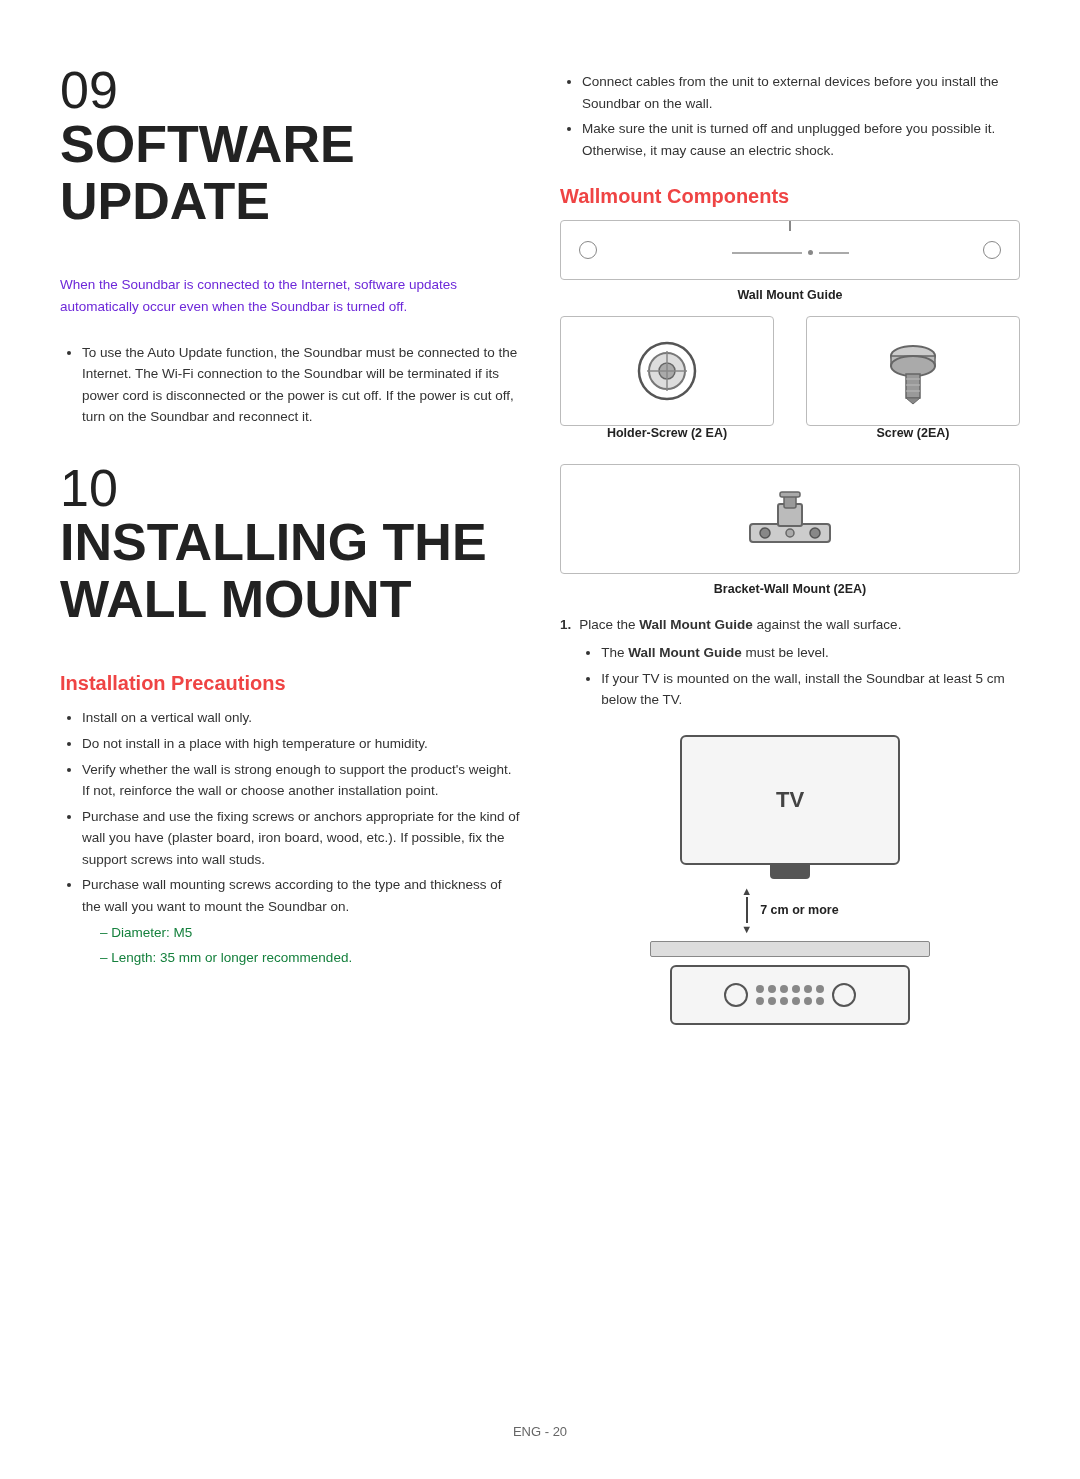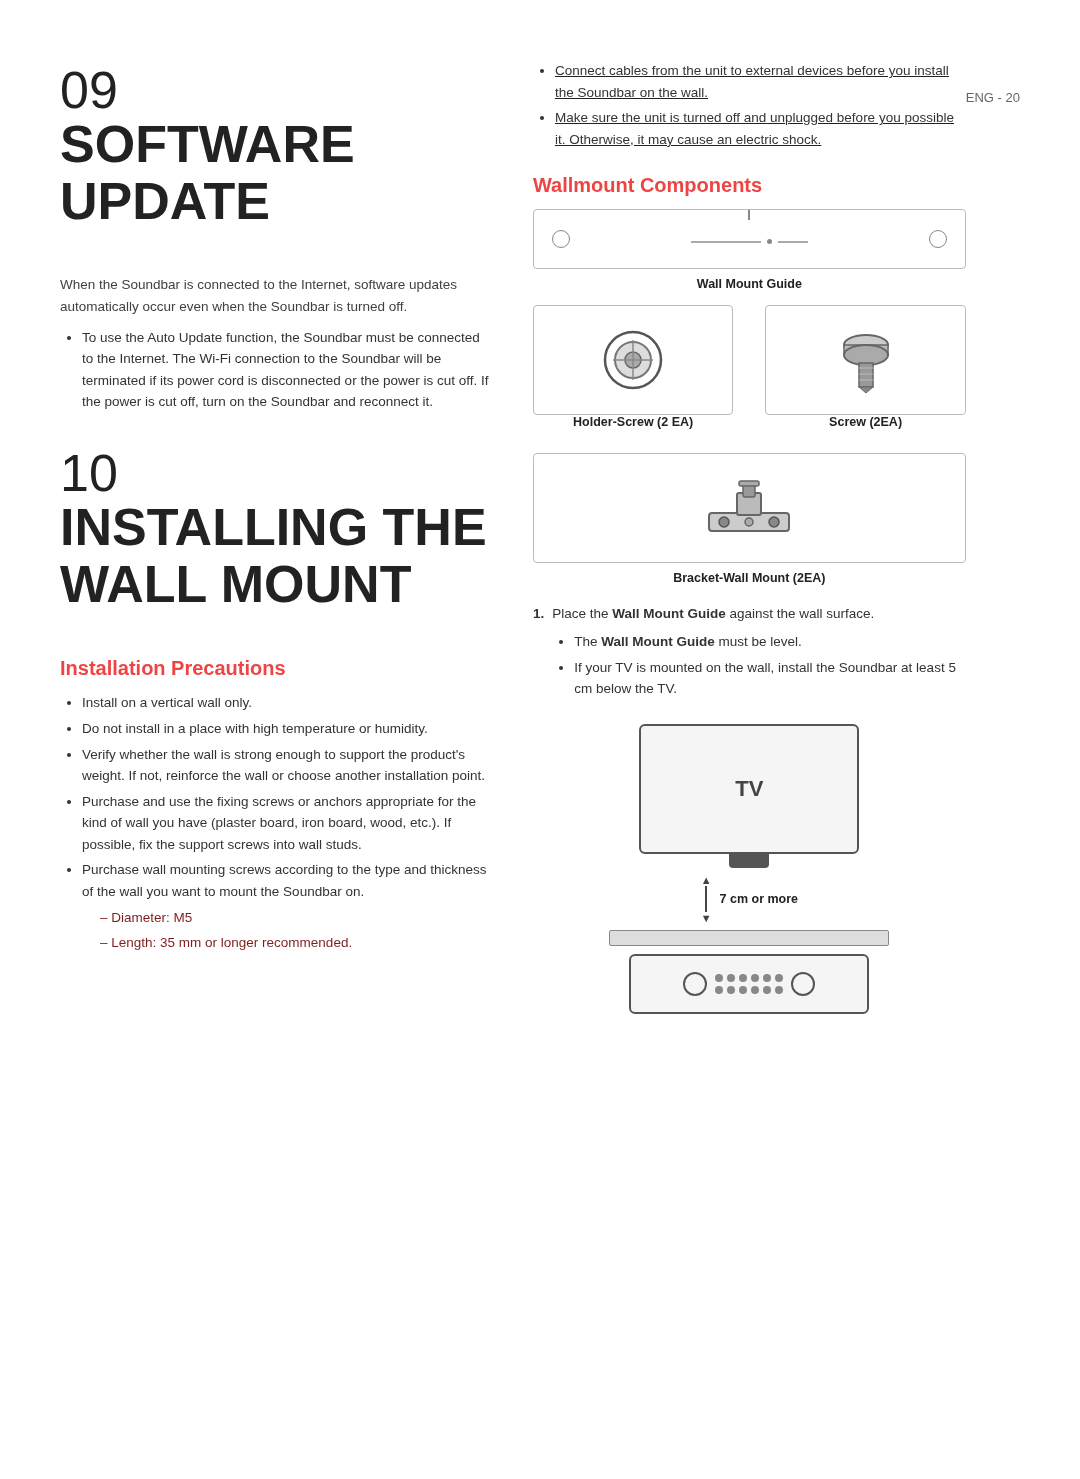"09" .page { flex-direction: row -> column }
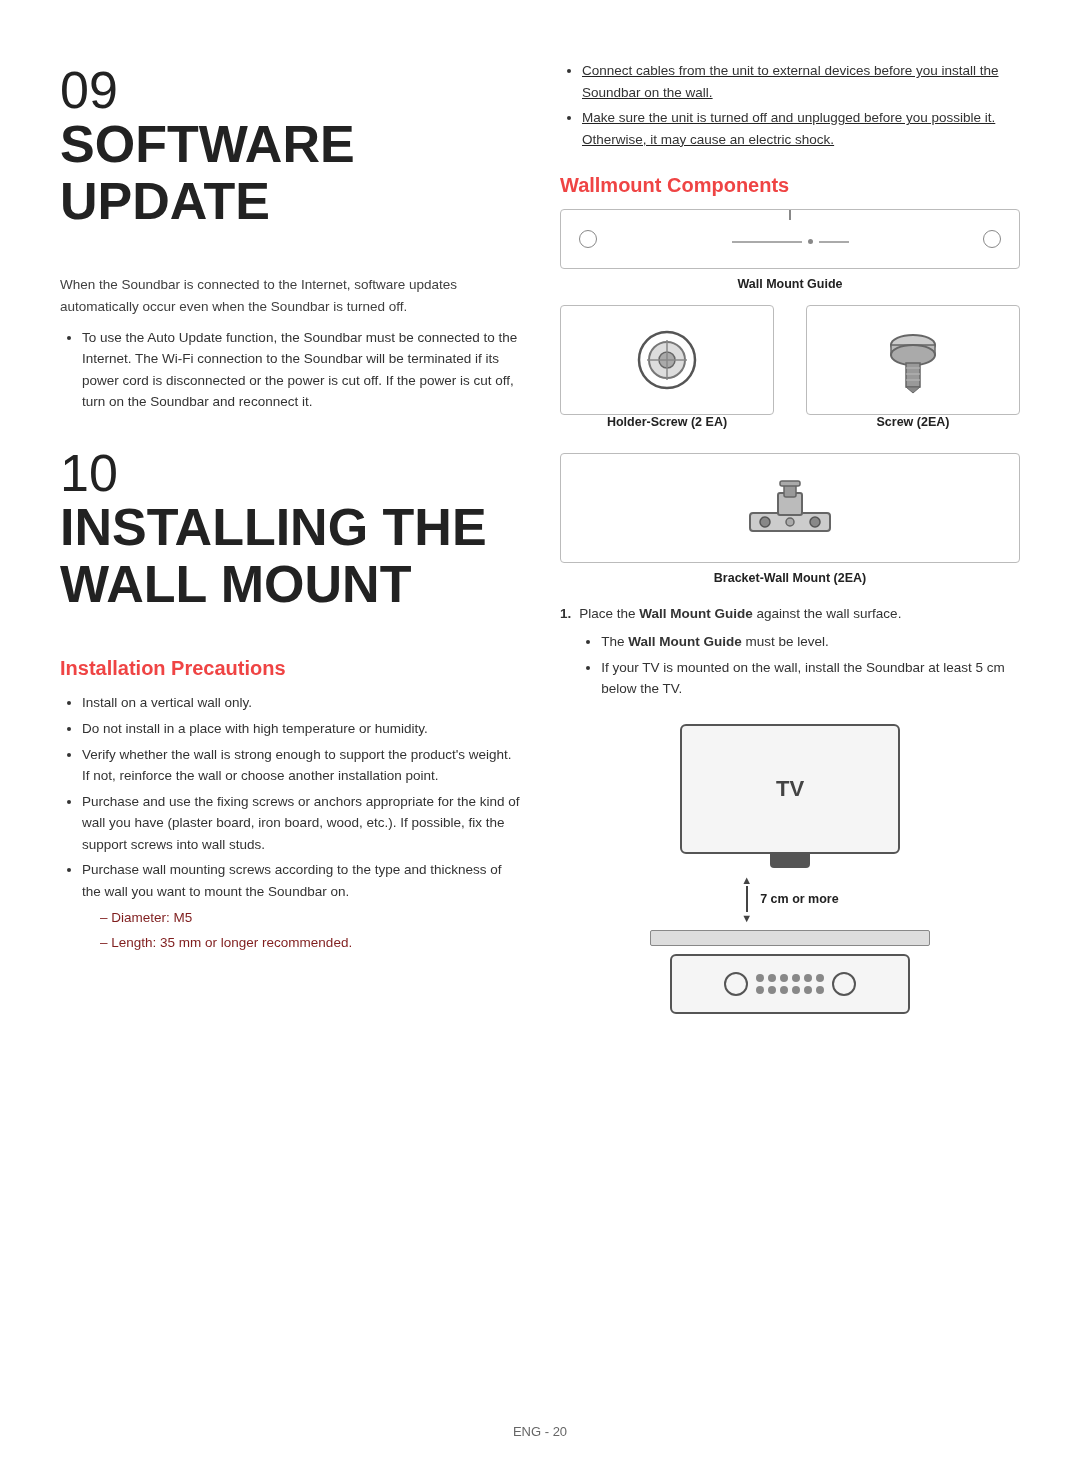"Connect cables from the unit" ul.bullet-list { margin-top: 0 -> 11px; text-decoration: underline -> none }
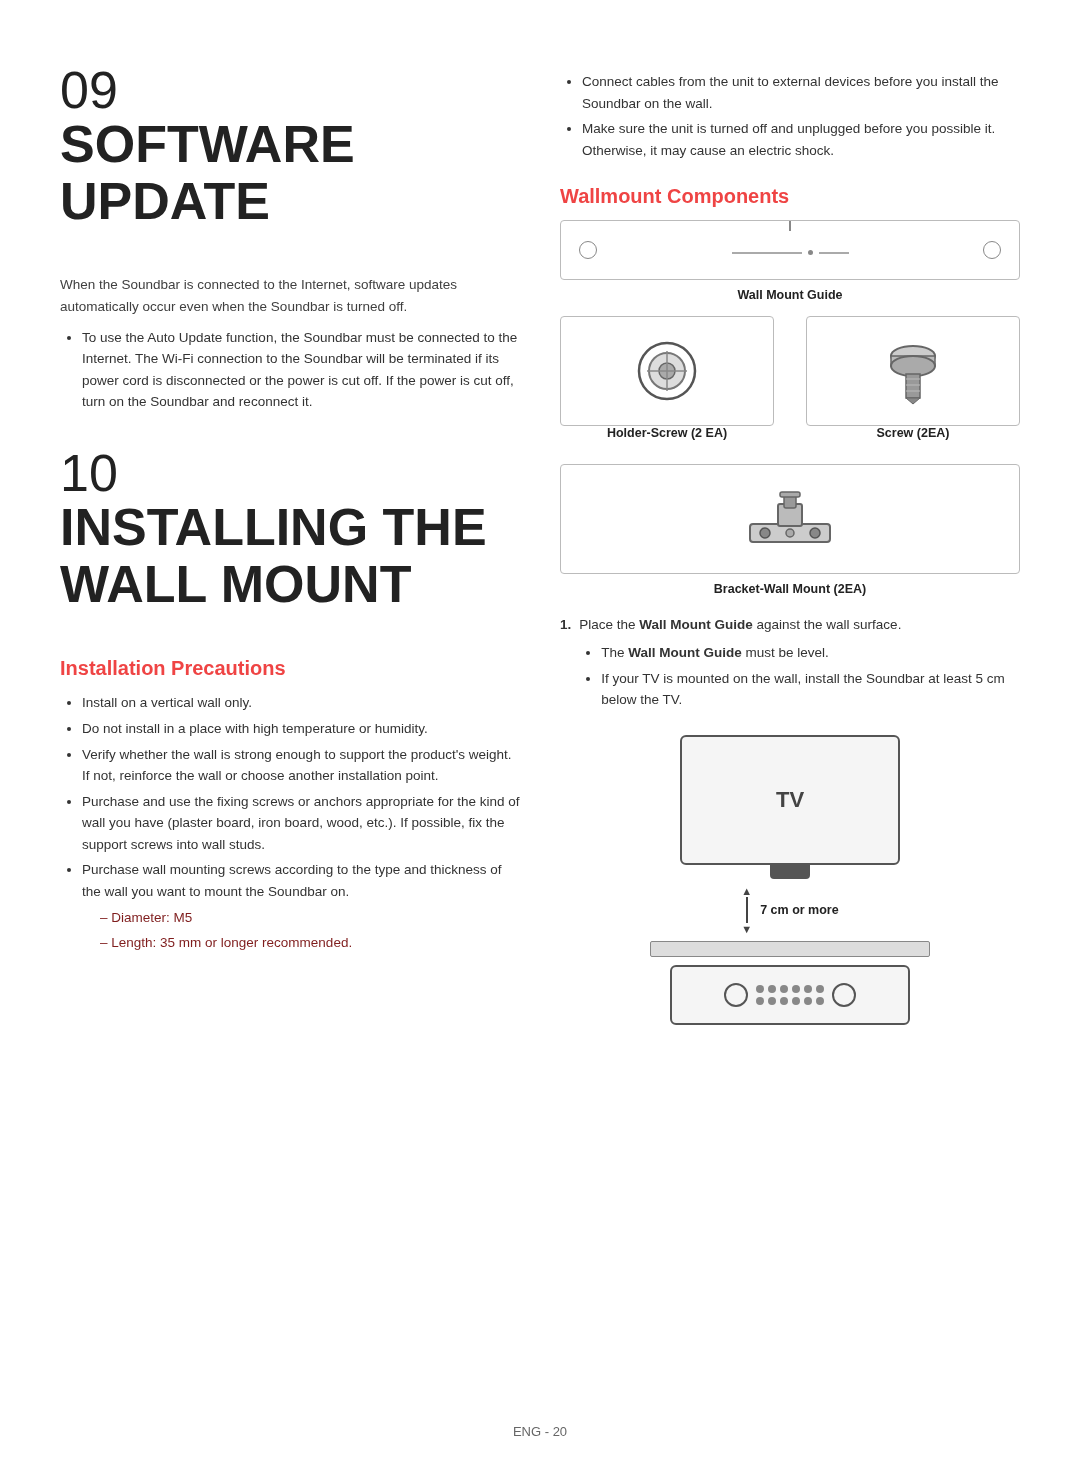"When the Soundbar is connected" .section-body-text { color: #404040 -> #6d28d9; margin-bottom: 9px -> 24px }
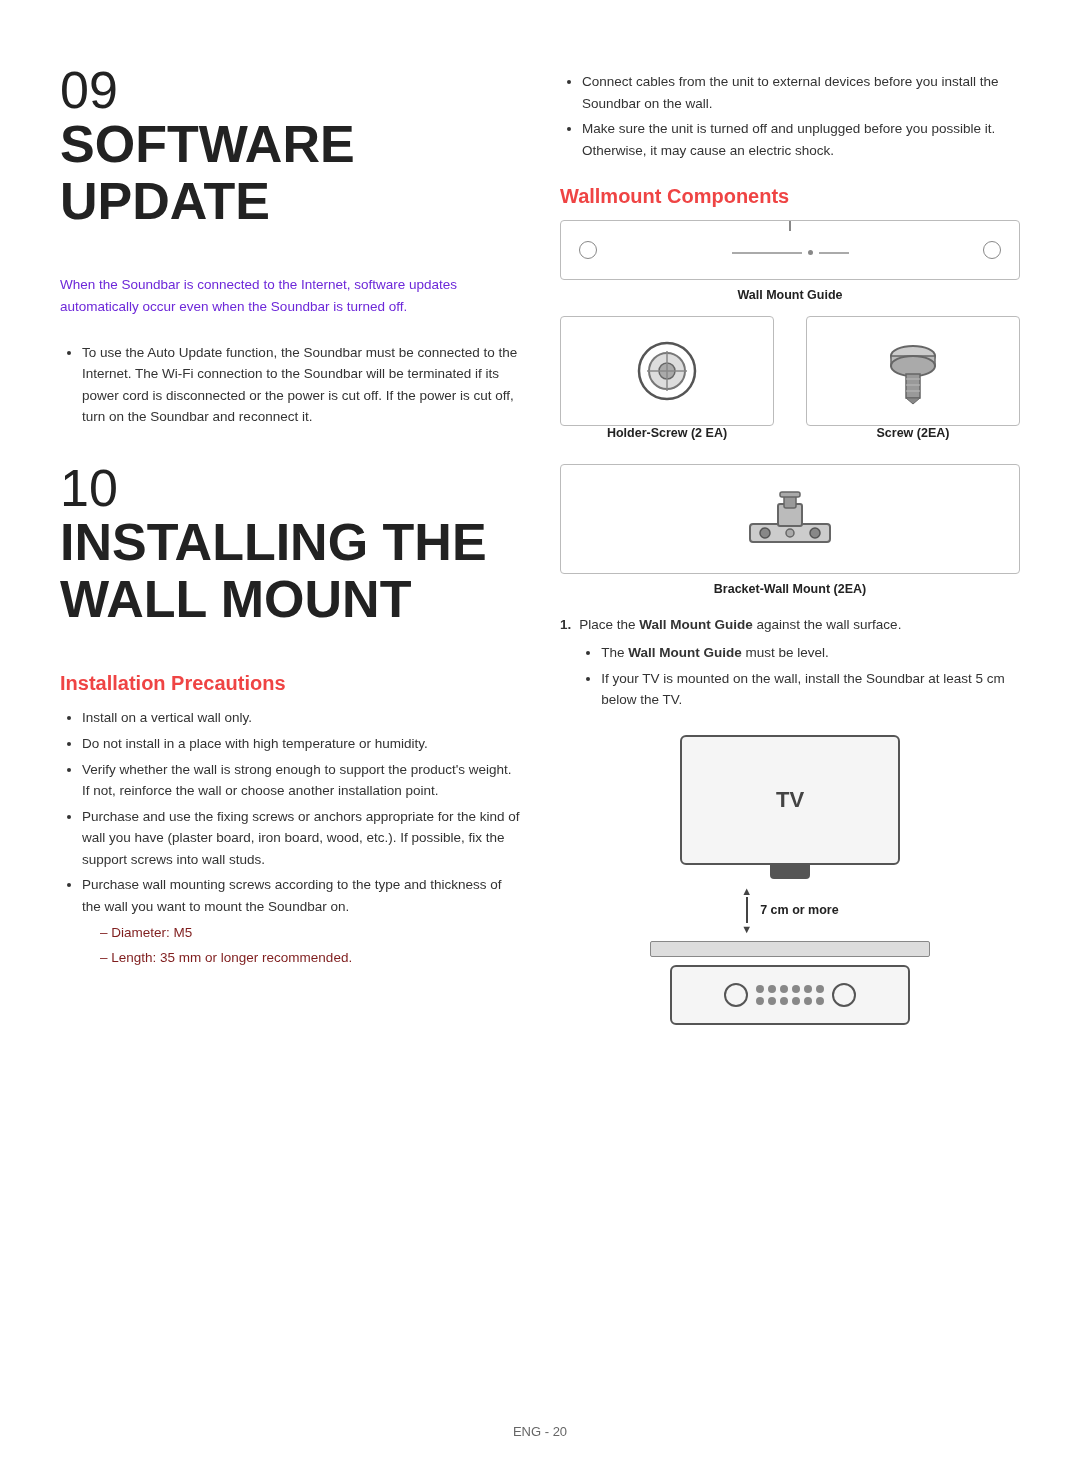"Diameter: M5" .dash-list li { color: #7f1d1d -> #15803d }
